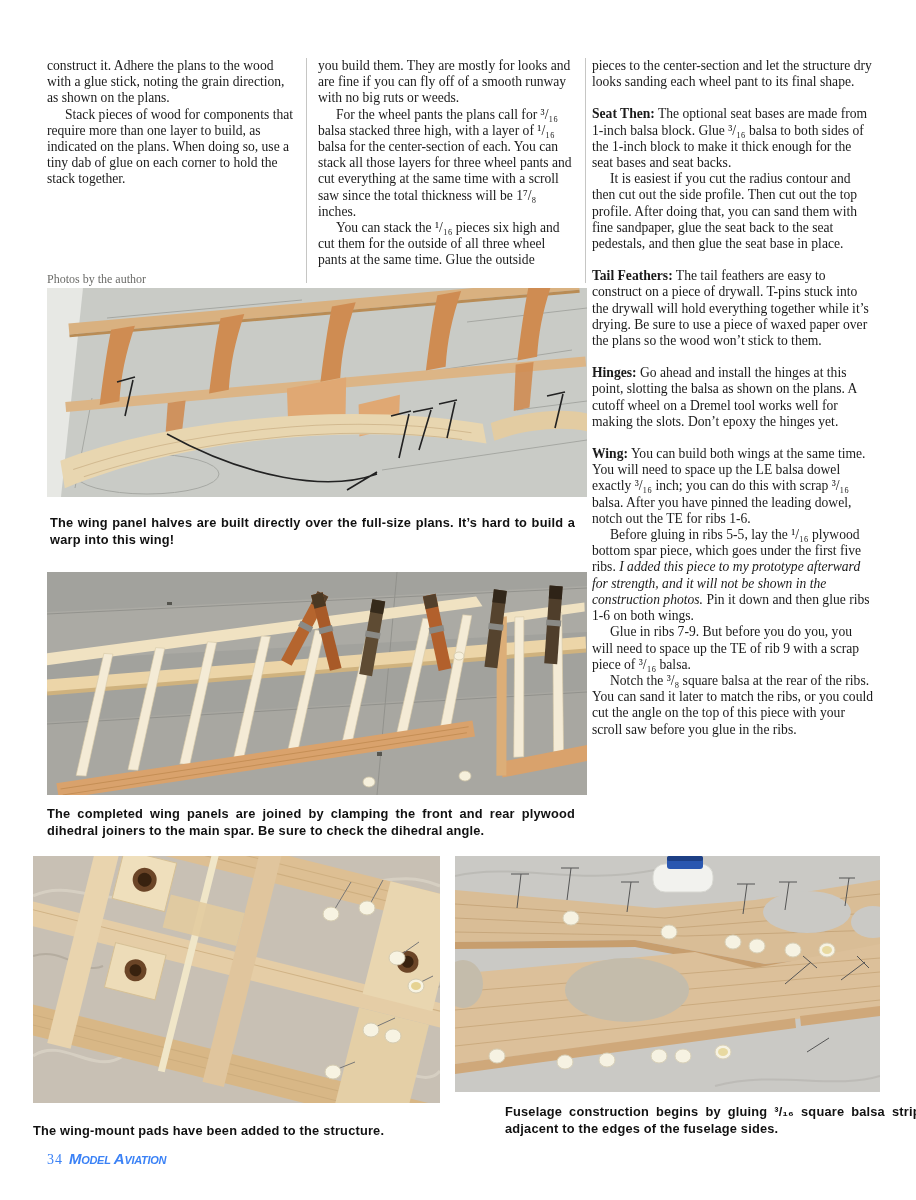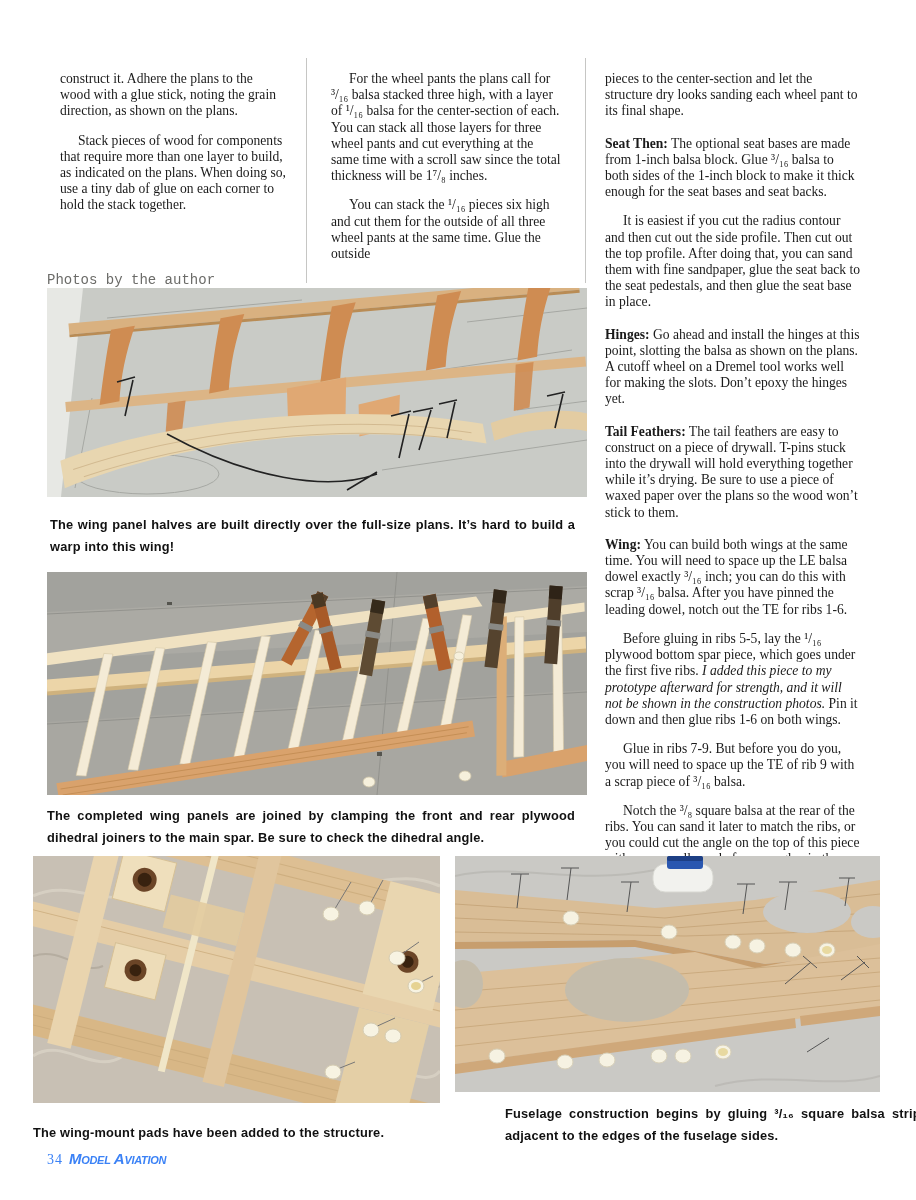"construct it. Adhere the plans" .col p { margin: 13px -> 0 }
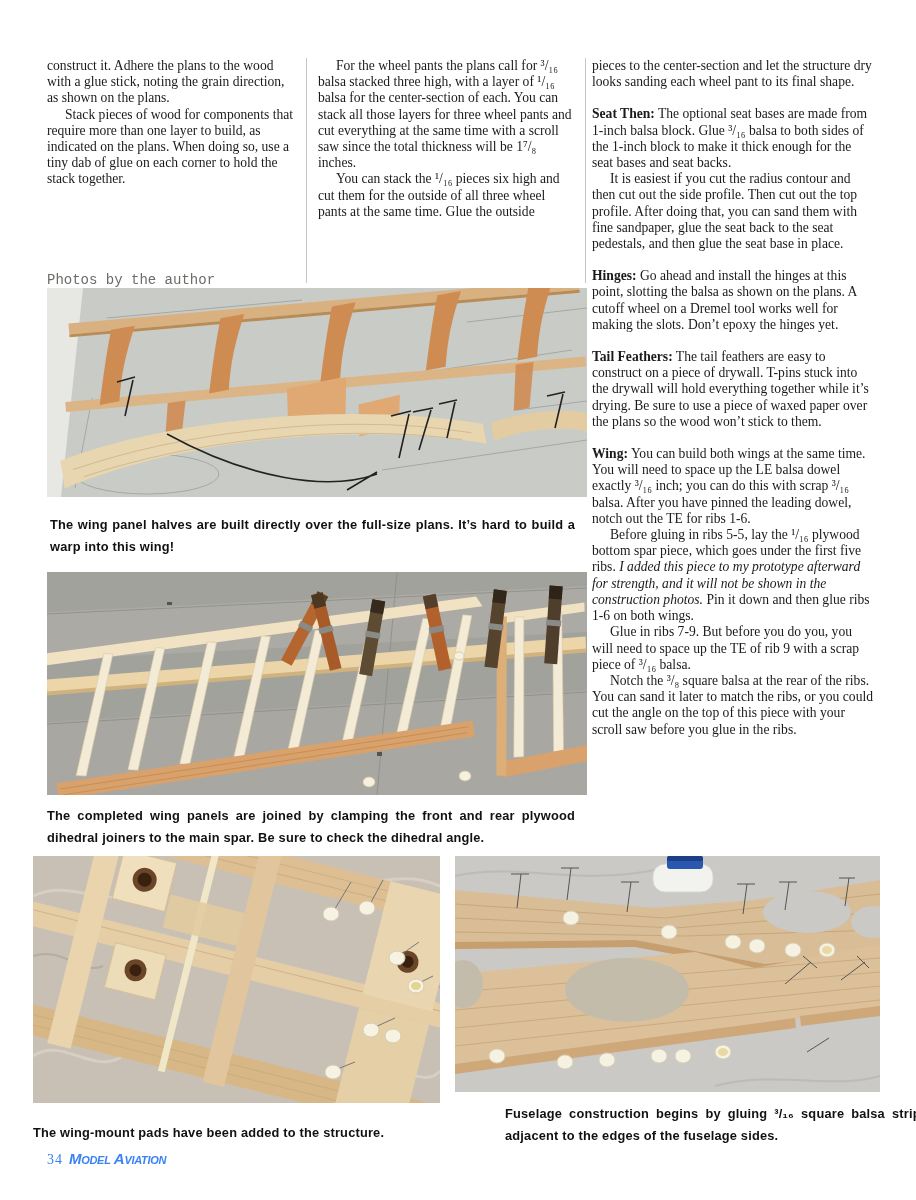"you build them. They are" p { html: none -> <p>you build them. They are mostly for looks and are fine if you can fly off of a smooth runway with no big ruts or weeds.</p> }
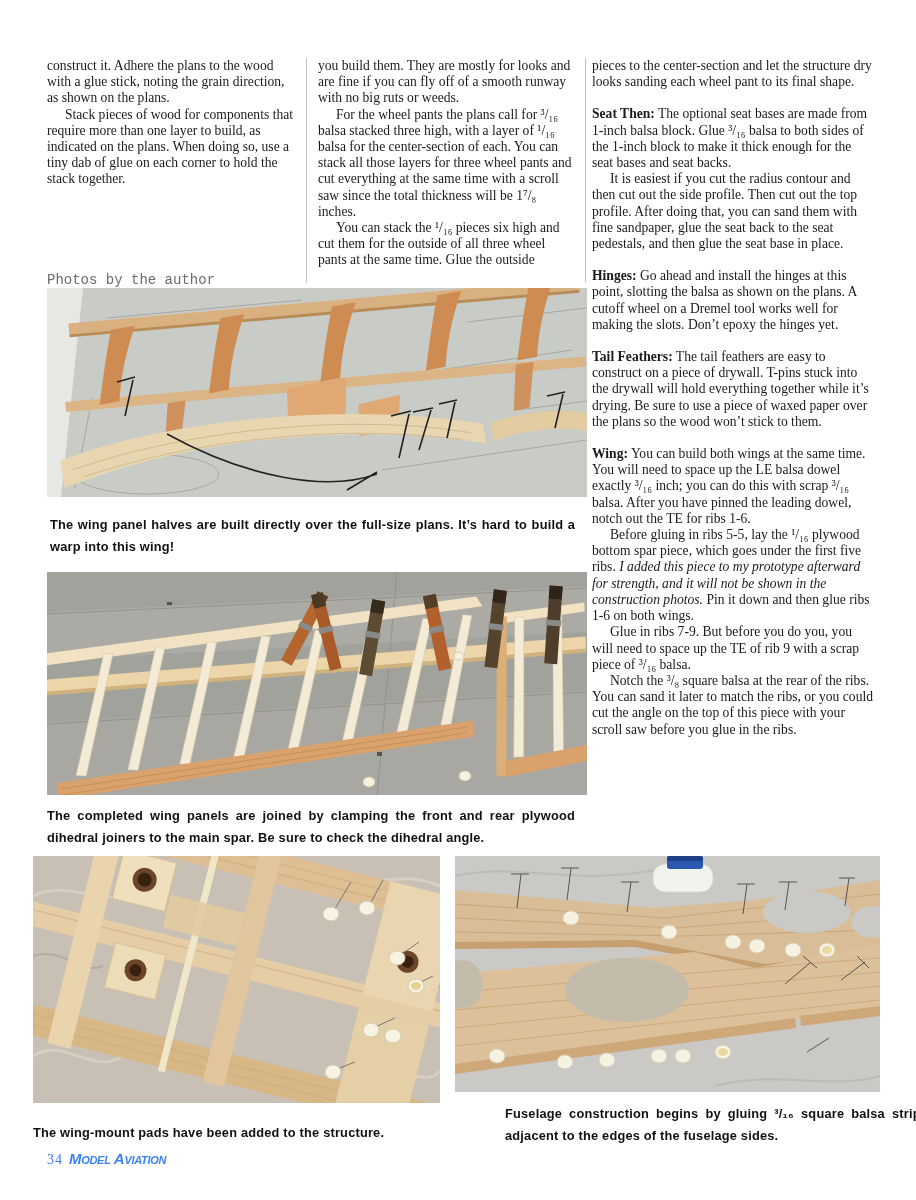"Photos by the author" .credit { font-family: Liberation Mono, monospace -> Liberation Serif, serif; font-size: 14px -> 12px }
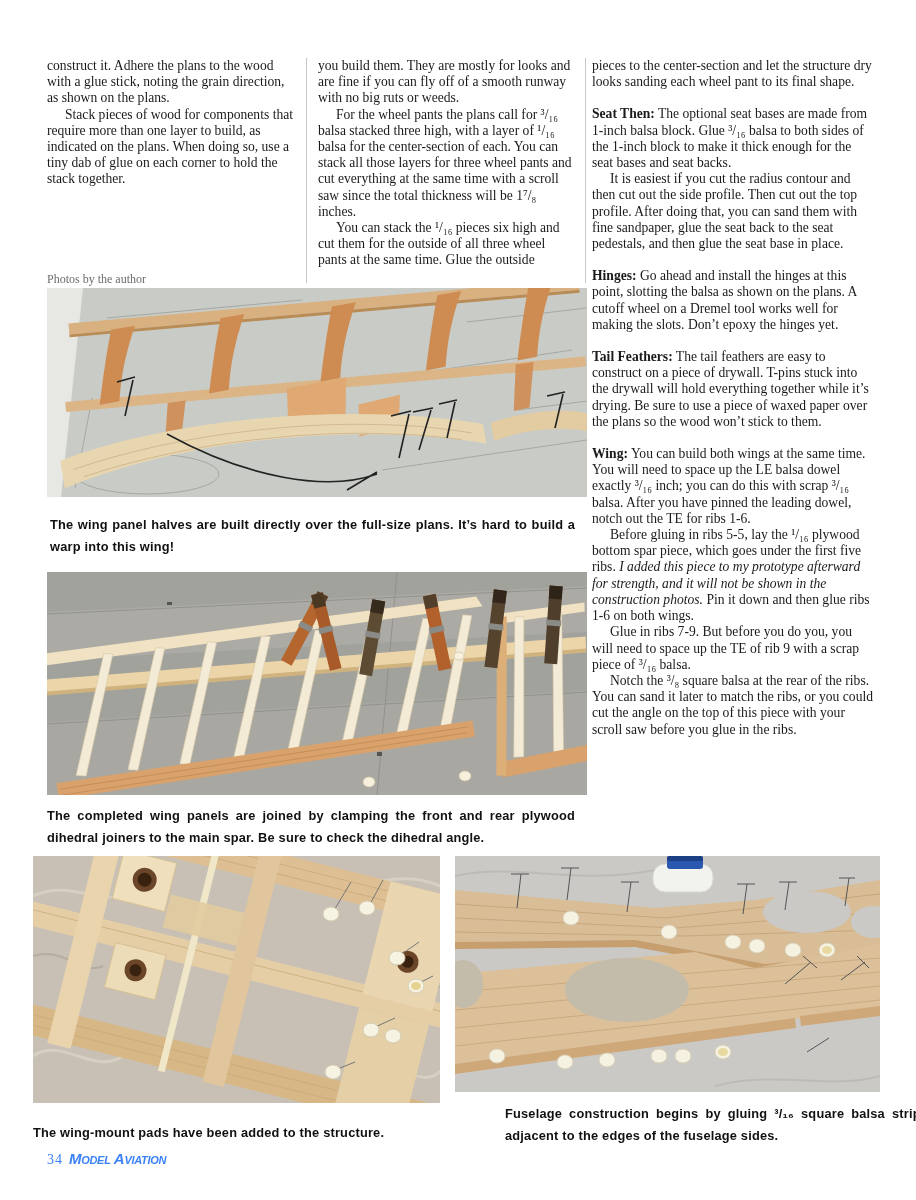"Hinges: Go ahead and install" p.gap { order: before "Tail Feathers: The tail feathers" -> after "Tail Feathers: The tail feathers" }
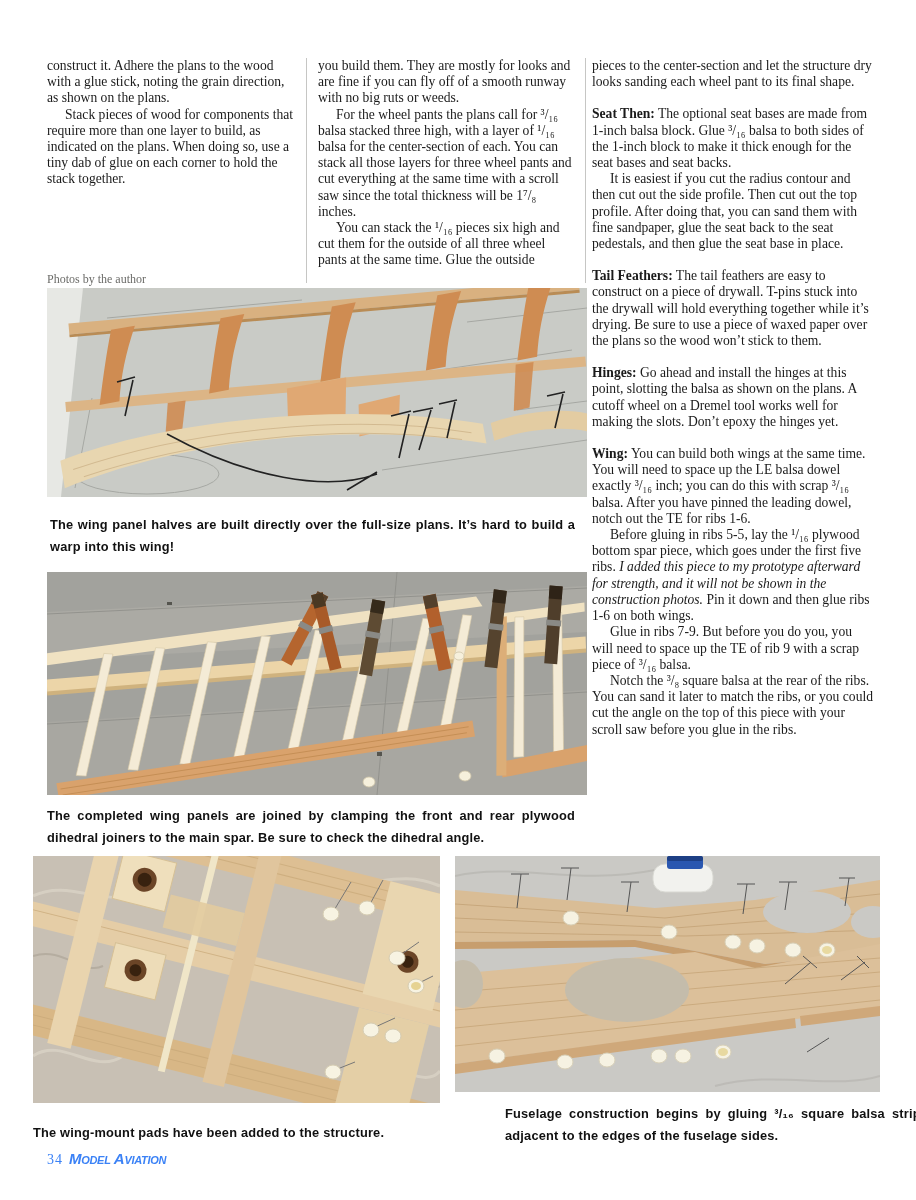"The wing panel halves are" .caption { line-height: 22px -> 17px }
